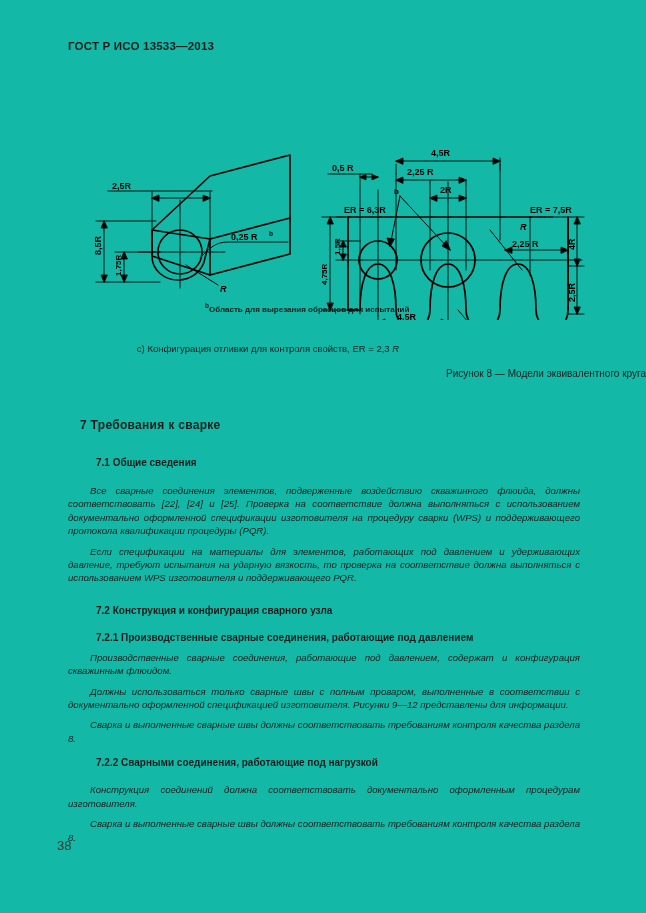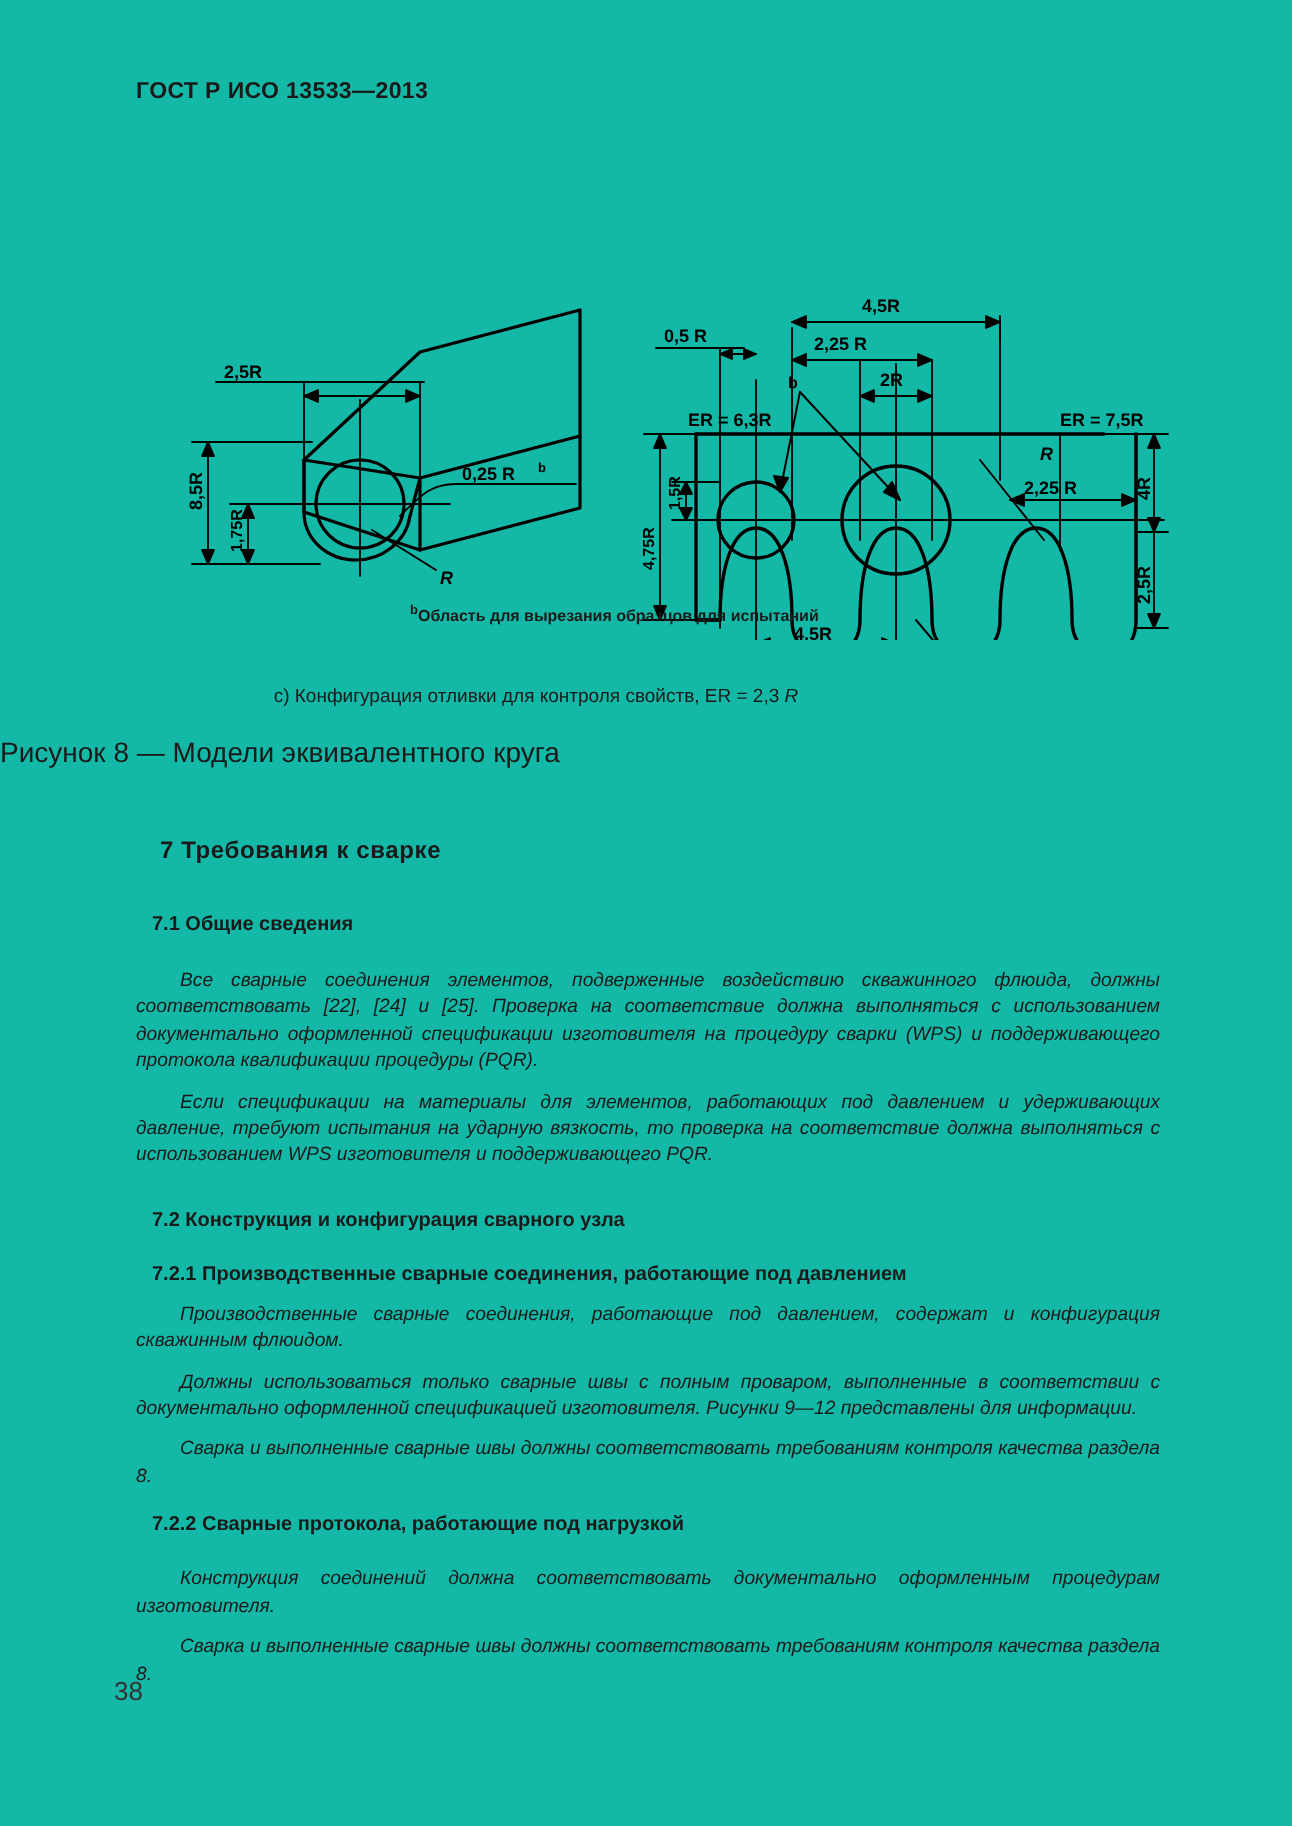"Рисунок 8 — Модели эквивалентного" .fig-caption-main { font-size: 14px -> 10px; text-align: left -> right }
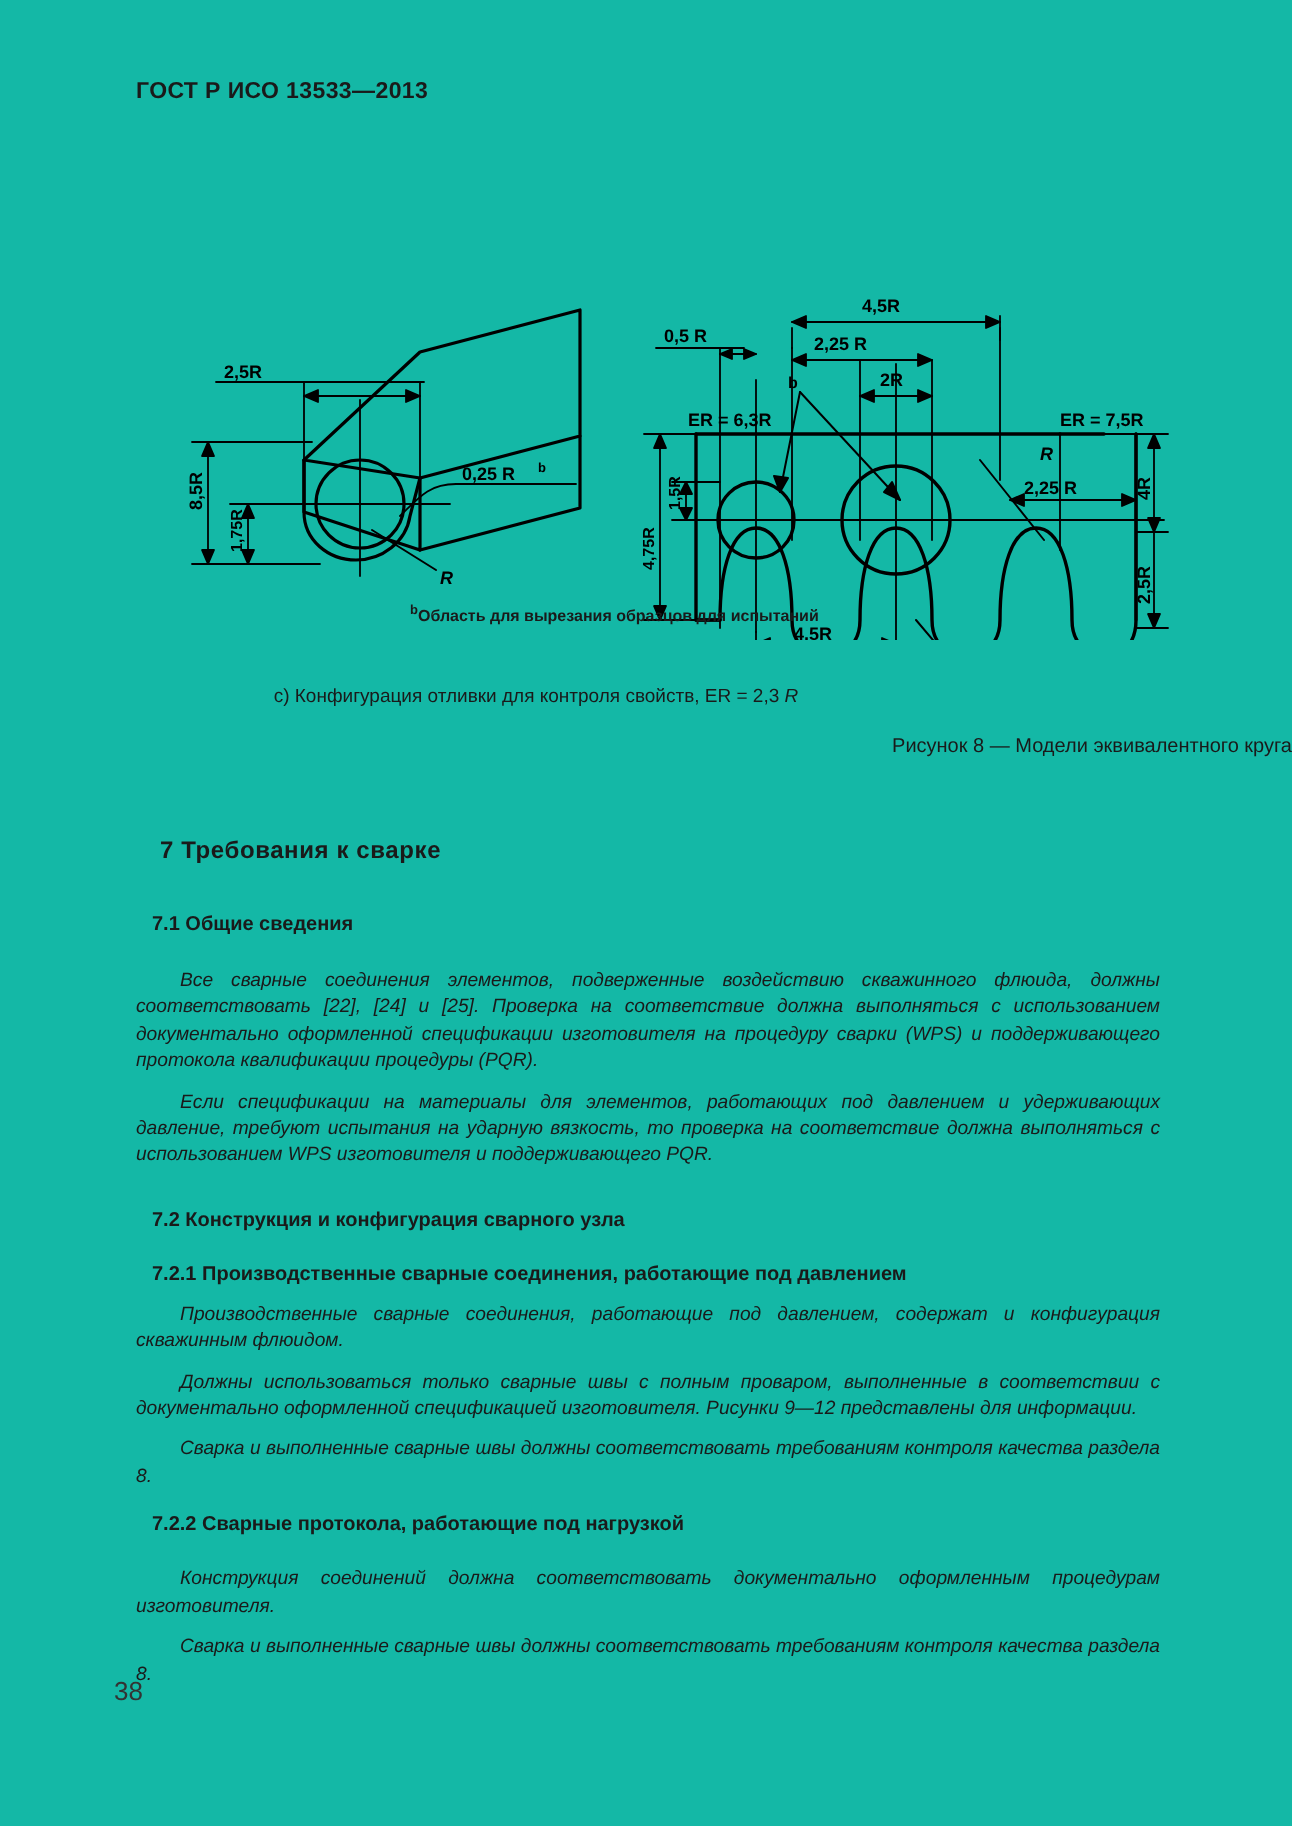"7.1 Общие сведения" h3.subsec { margin: 0 0 0 8px -> 0 0 0 28px }
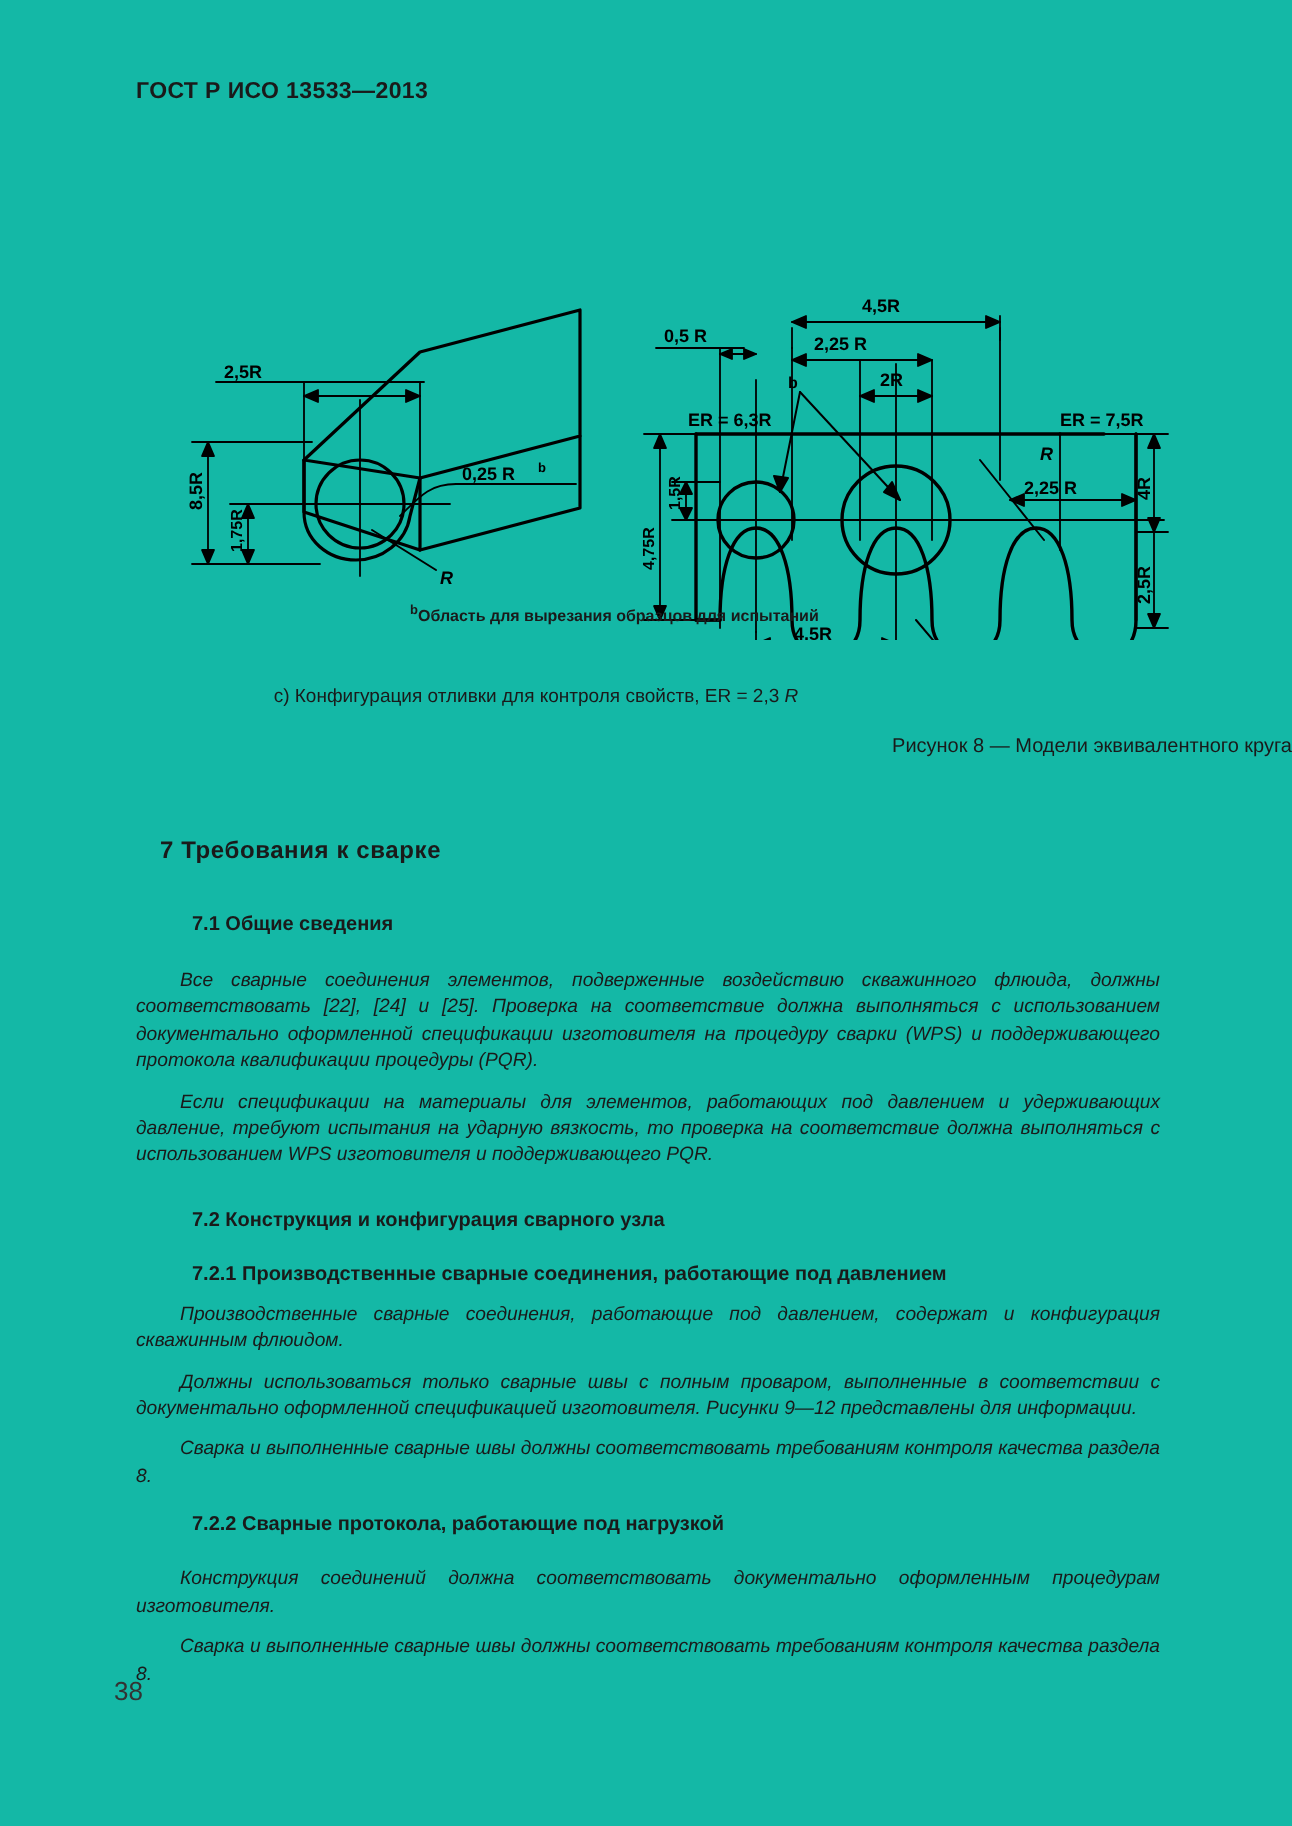"7.2.2 Сварные протокола, работающие под" h3.subsec { text: Сварные протокола -> Сварными соединения }
